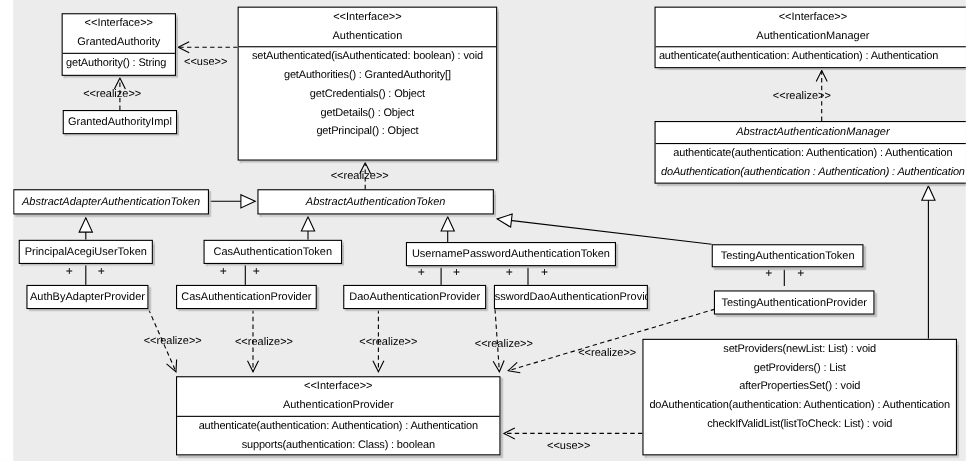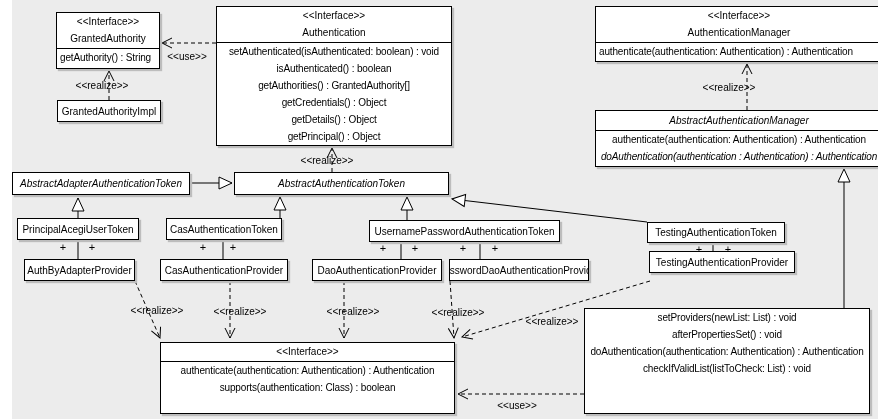"isAuthenticated() : boolean" div.m { html: <div>isAuthenticated() : boolean</div> -> none }
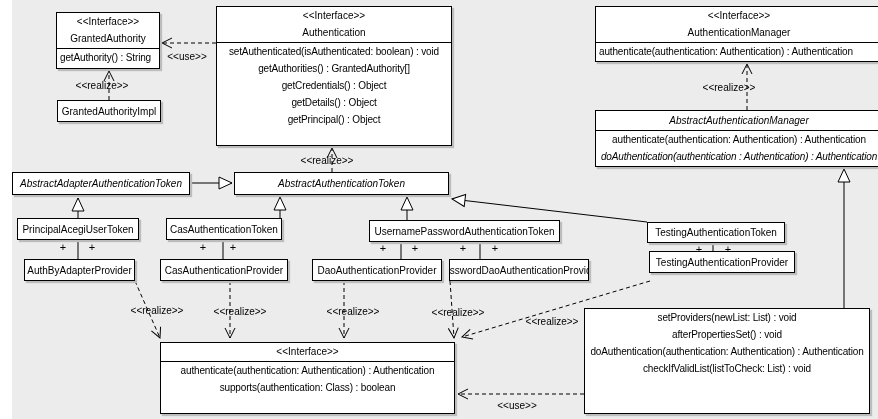"CasAuthenticationToken" div.box { left: 154px -> 173px; width: 116px -> 126px }
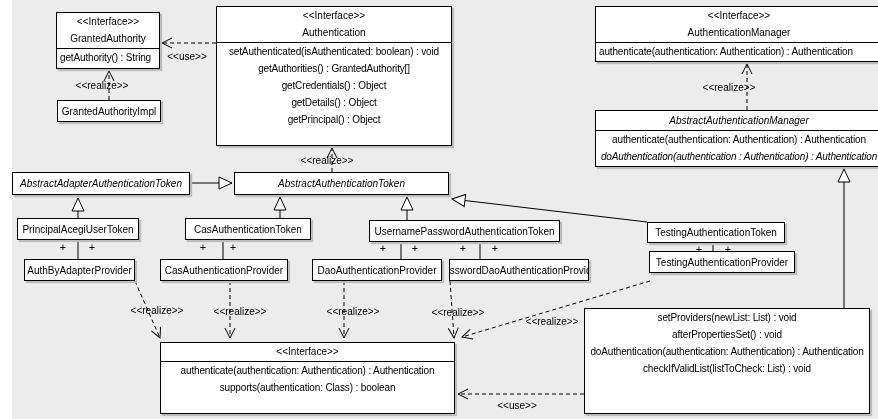"TestingAuthenticationProvider" div.box { top: 251px -> 264px }
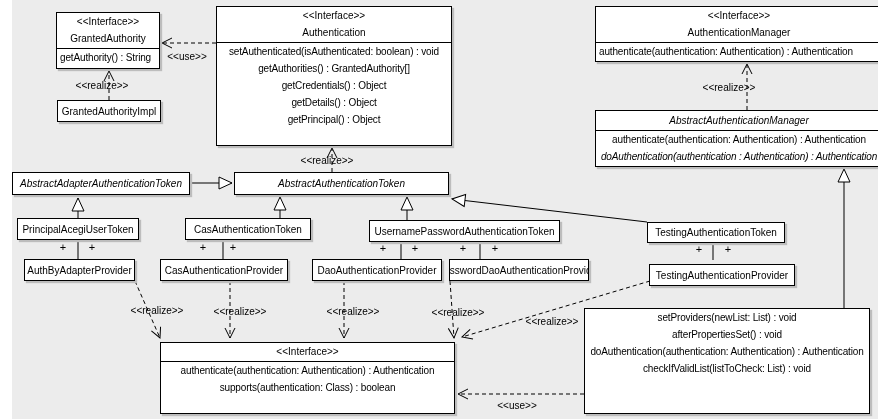"getProviders() : List" div.m { html: none -> <div>getProviders() : List</div> }
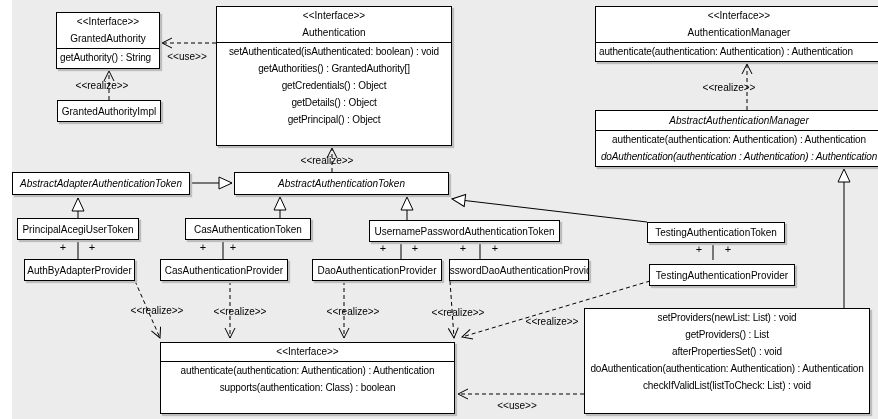"AuthenticationProvider" div.cname { html: none -> <div>AuthenticationProvider</div> }
